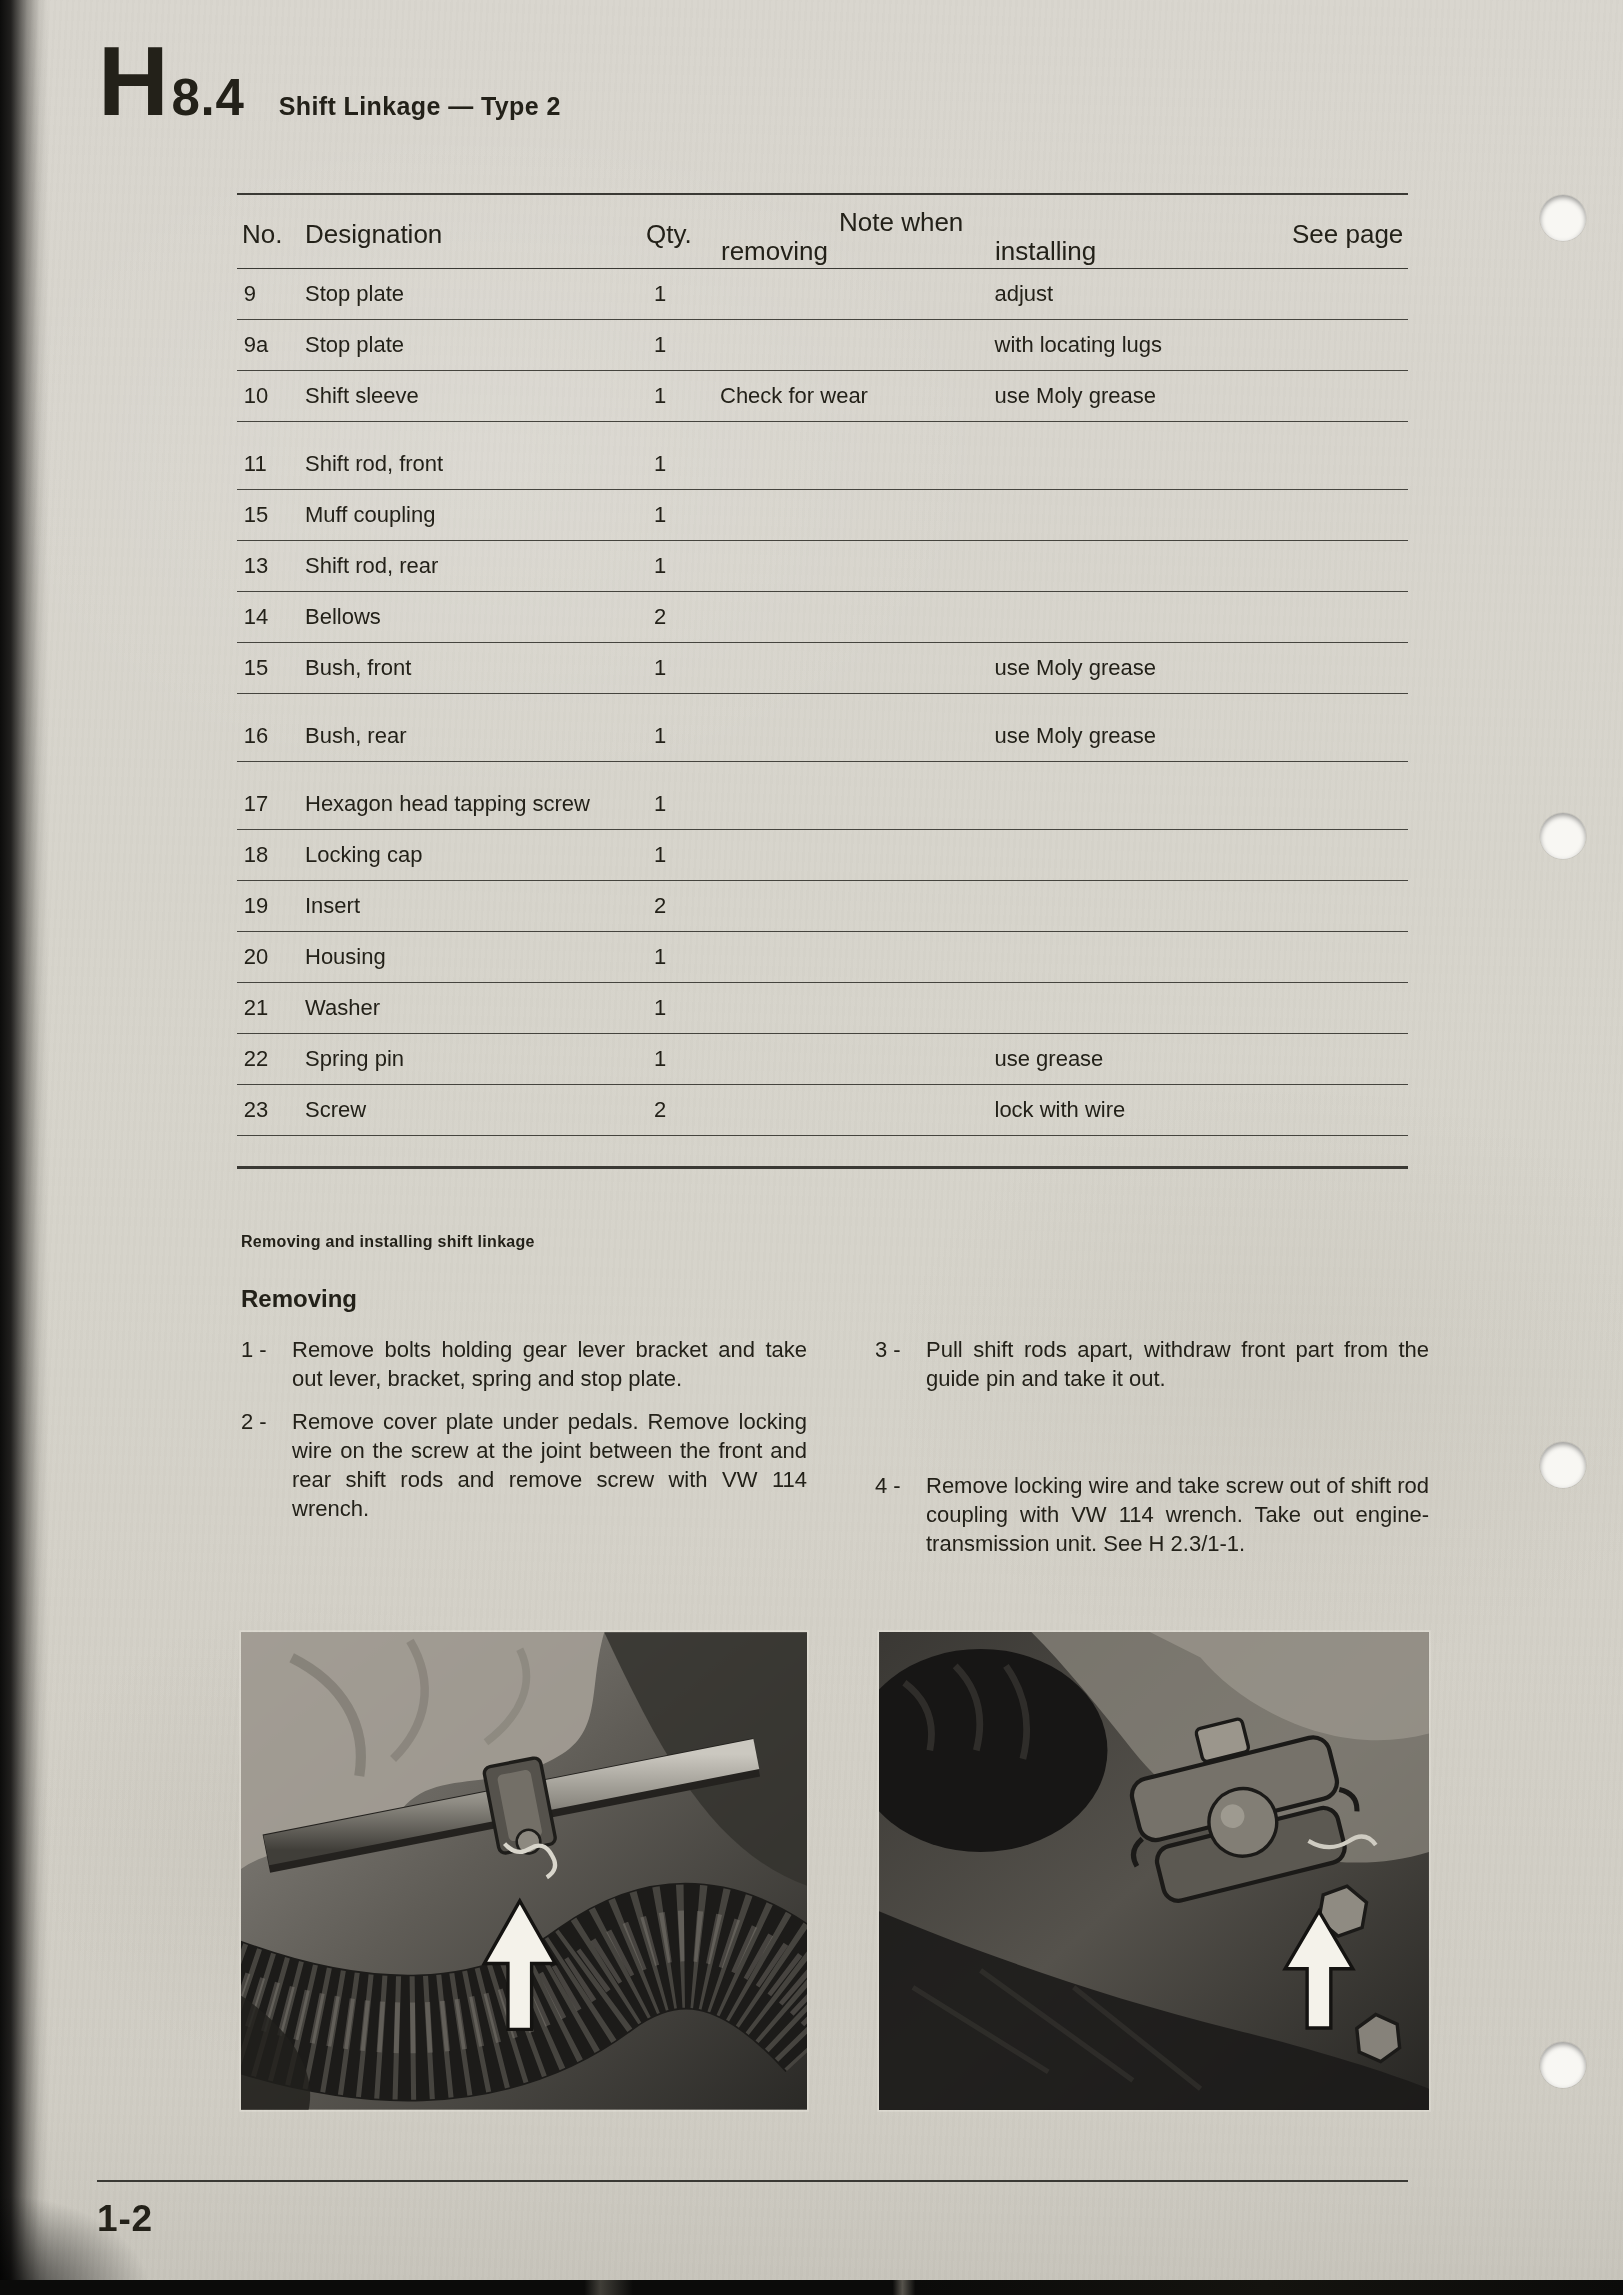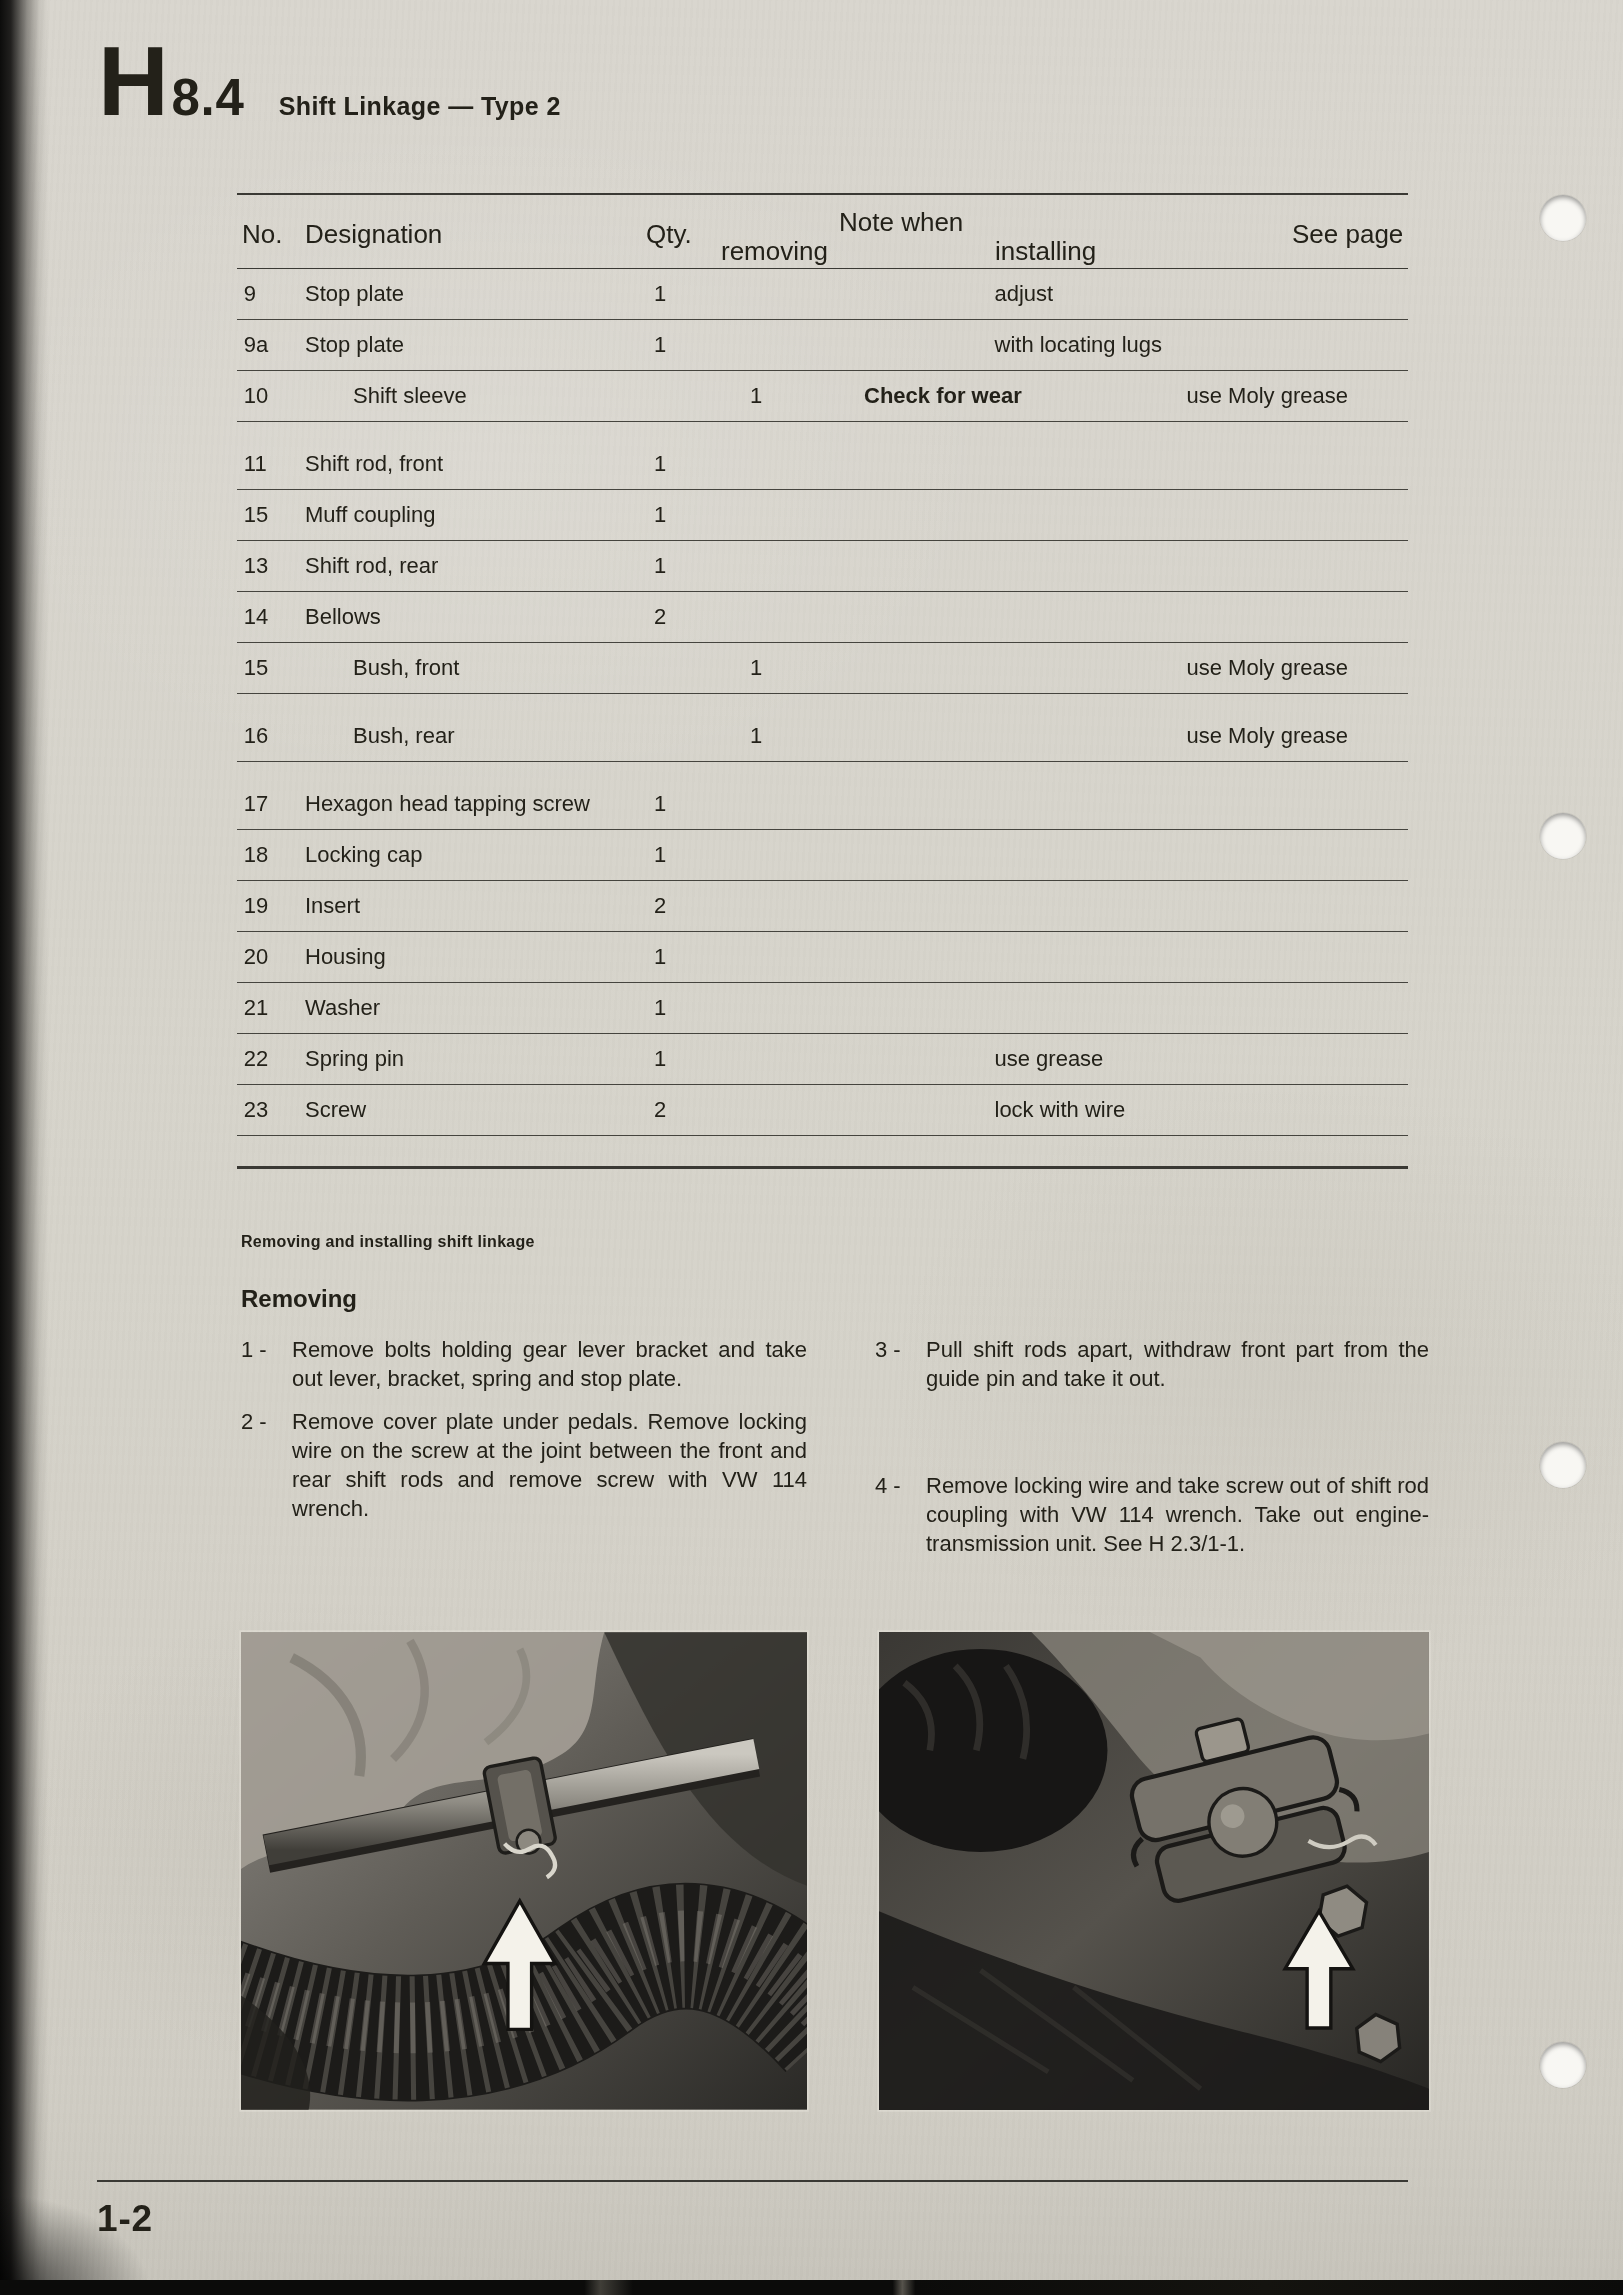"10" .trow.gap-after { gap: 48px -> none }
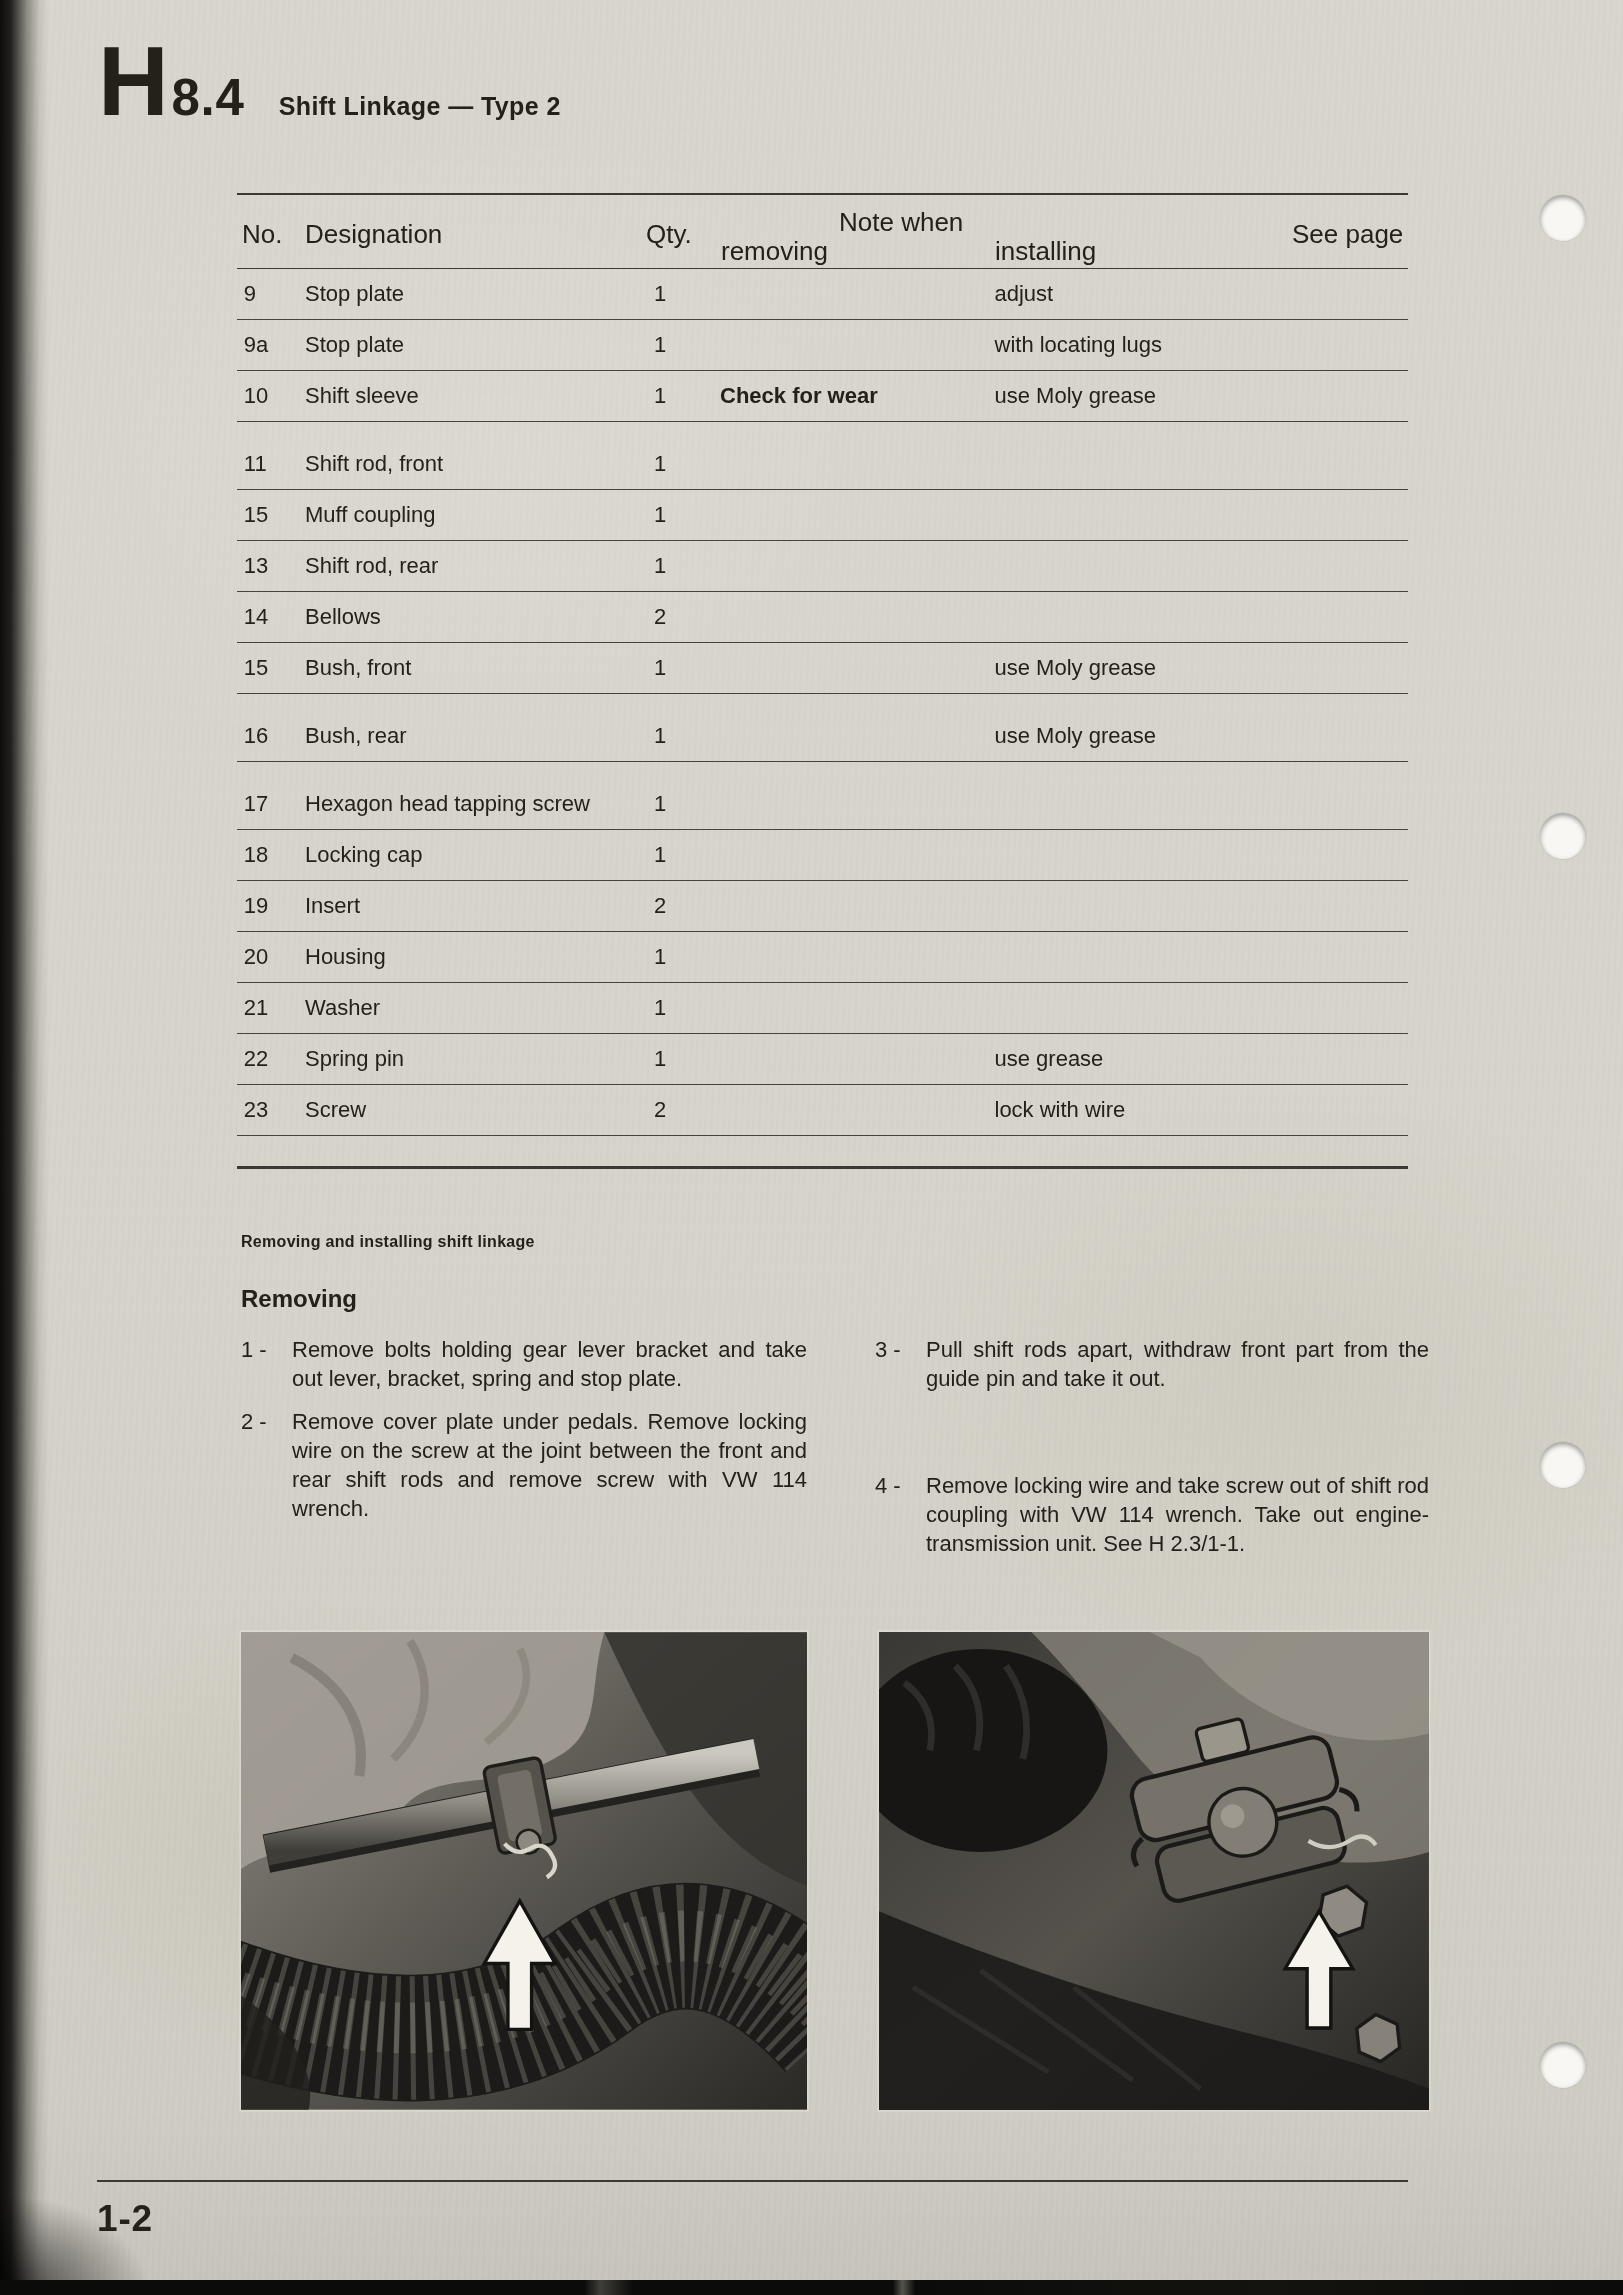"Check for wear" .c-rem { font-weight: bold -> none }
